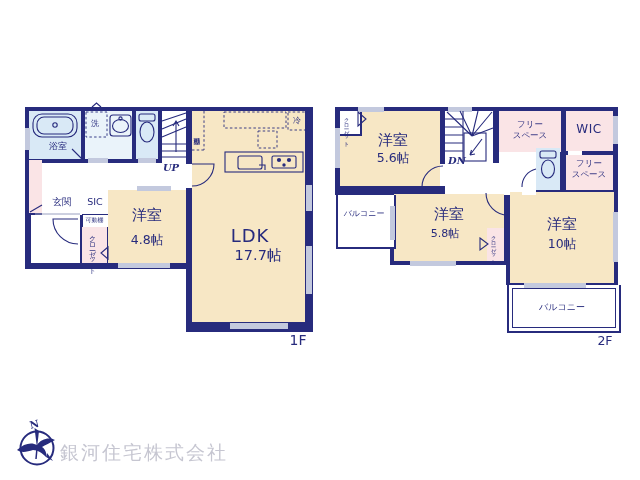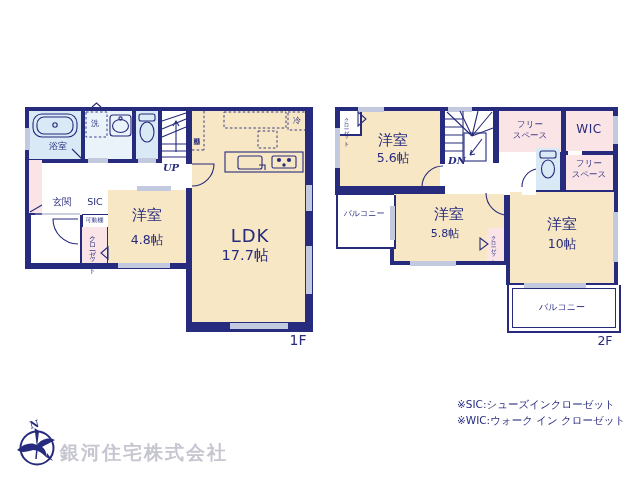"17.7帖" div.lbl { left: 245px -> 258px }
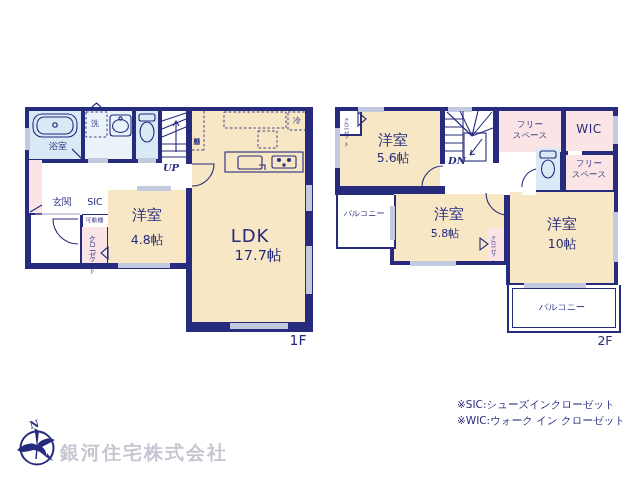"※SIC:シューズインクローゼット" div.legend { html: <div> <div>※SIC:シューズインクローゼット</div> <div>※WIC:ウォーク イン クローゼット</div> </div> -> none }
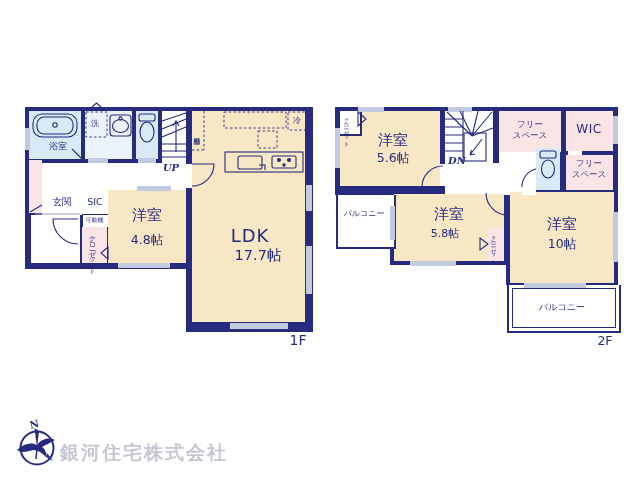"銀河住宅株式会社" .company-name { font-weight: bold -> normal }
